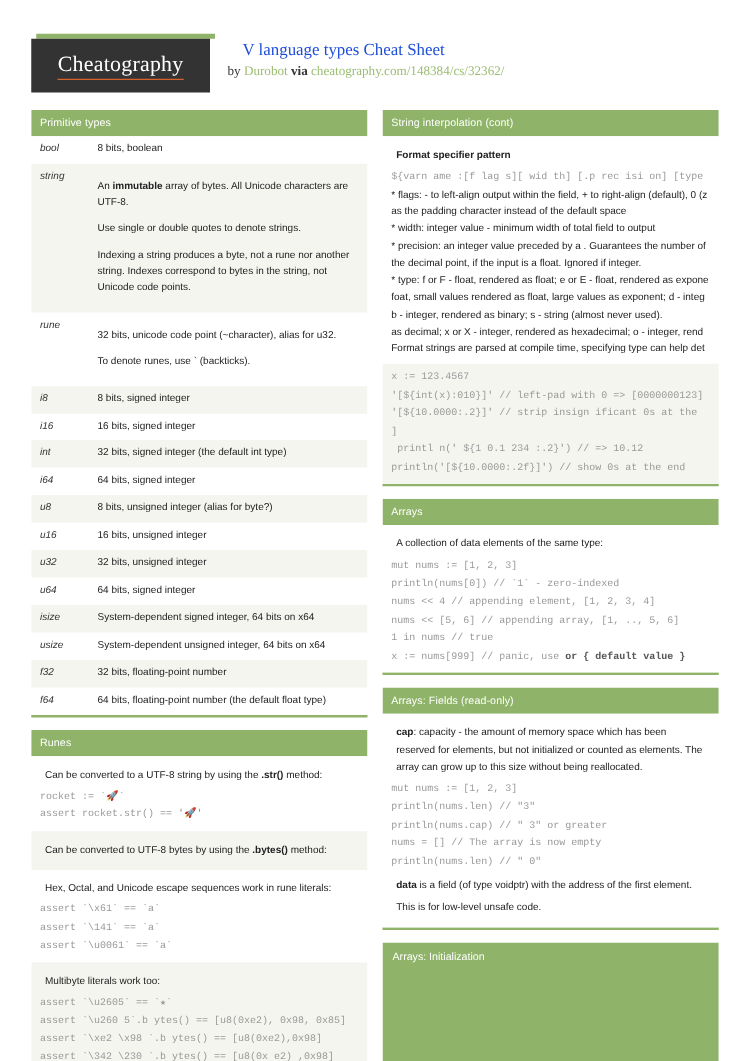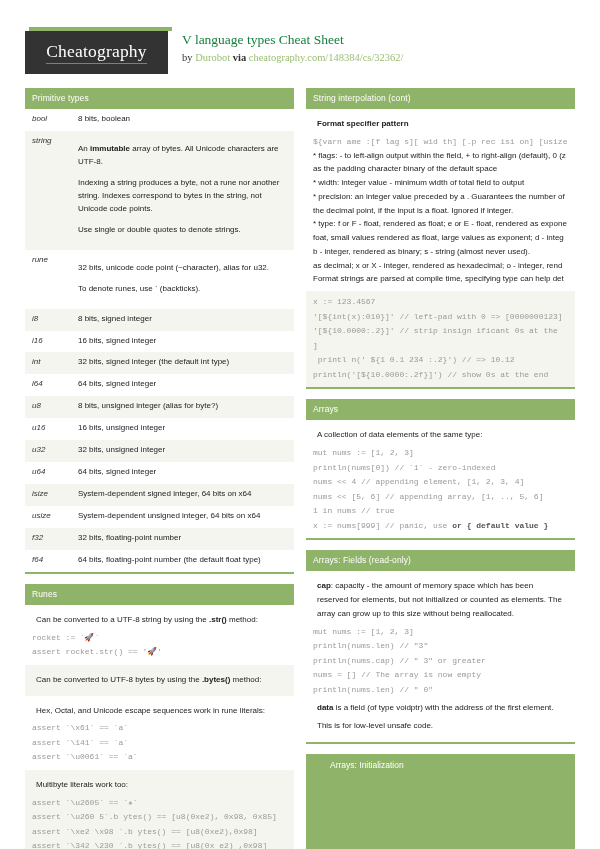"V language types Cheat Sheet" .sheet-title { color: #15803d -> #1d4ed8; margin-left: none -> 12px }
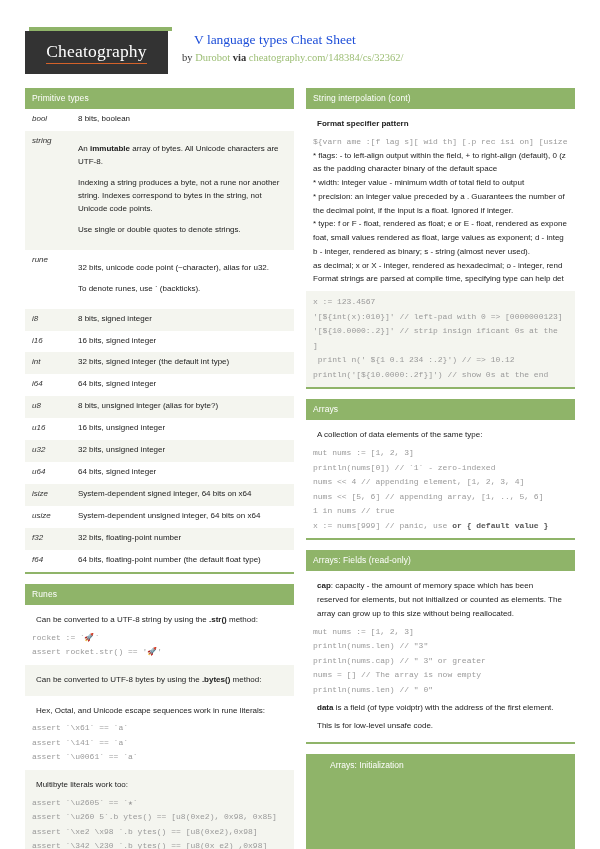"${varn ame :[f lag s][" div.nowrap-line { text: usize -> type }
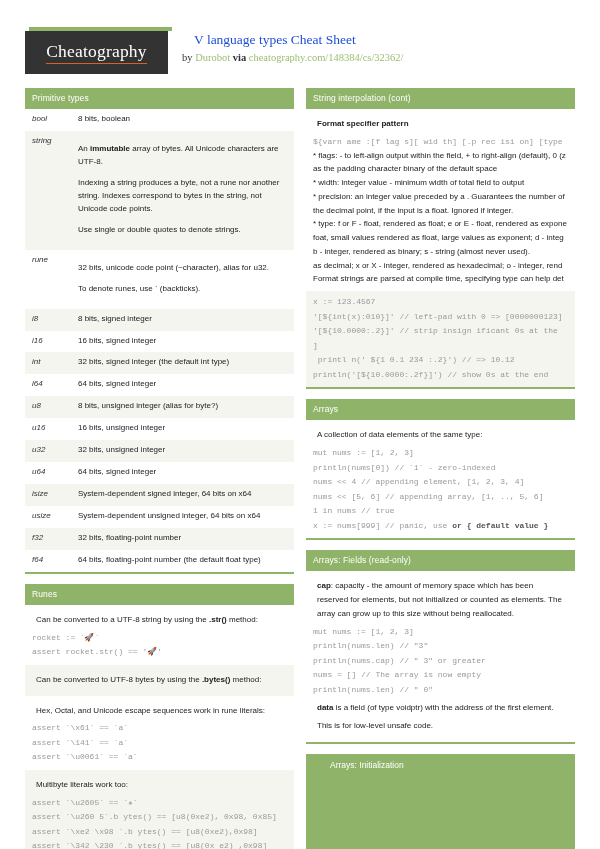"as the padding character binary" div.nowrap-line { text: binary -> instead }
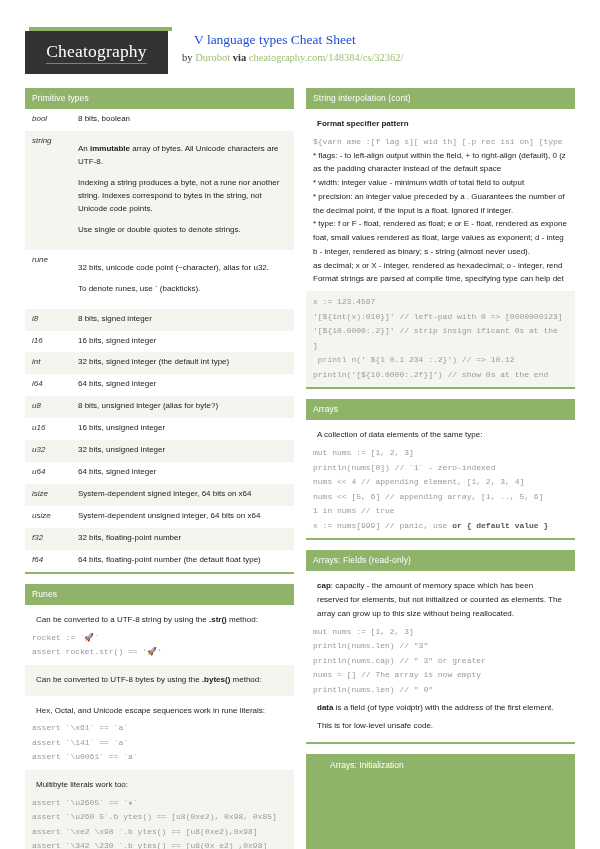"Indexing a string produces a" p { order: before "Use single or double quotes" -> after "Use single or double quotes" }
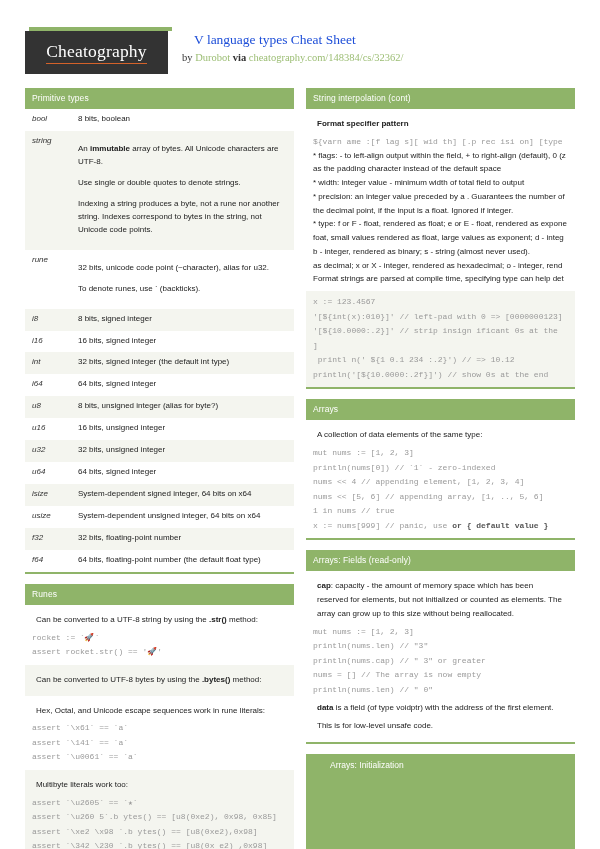"Arrays: Initialization" .card-empty-box .lbl { padding: 6px 24px -> 6px 8px }
